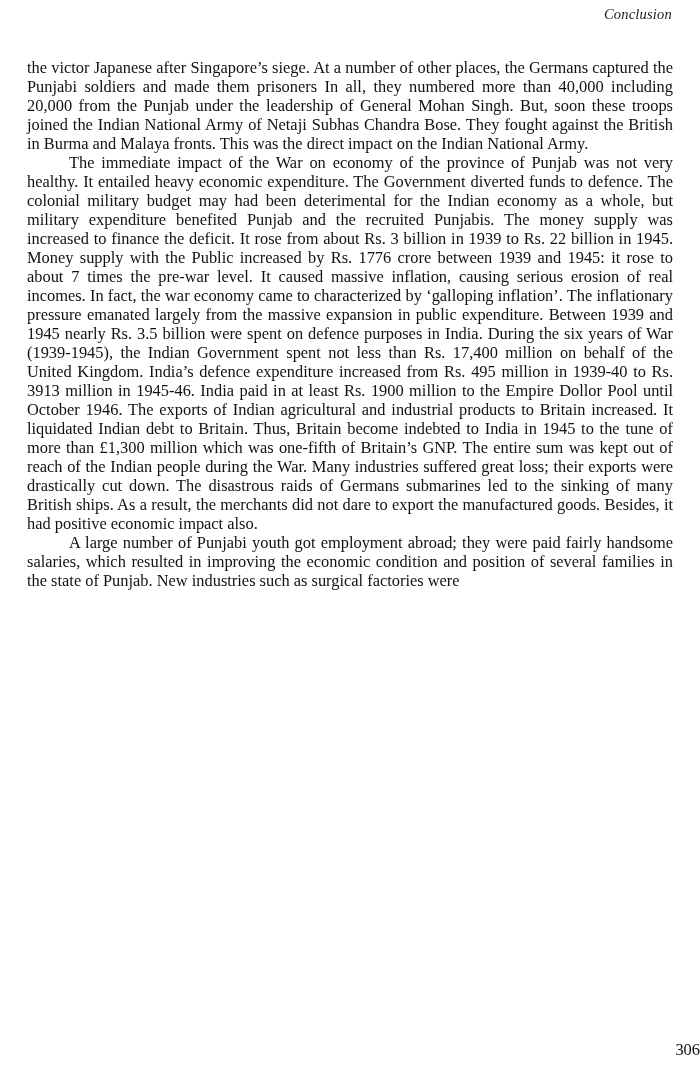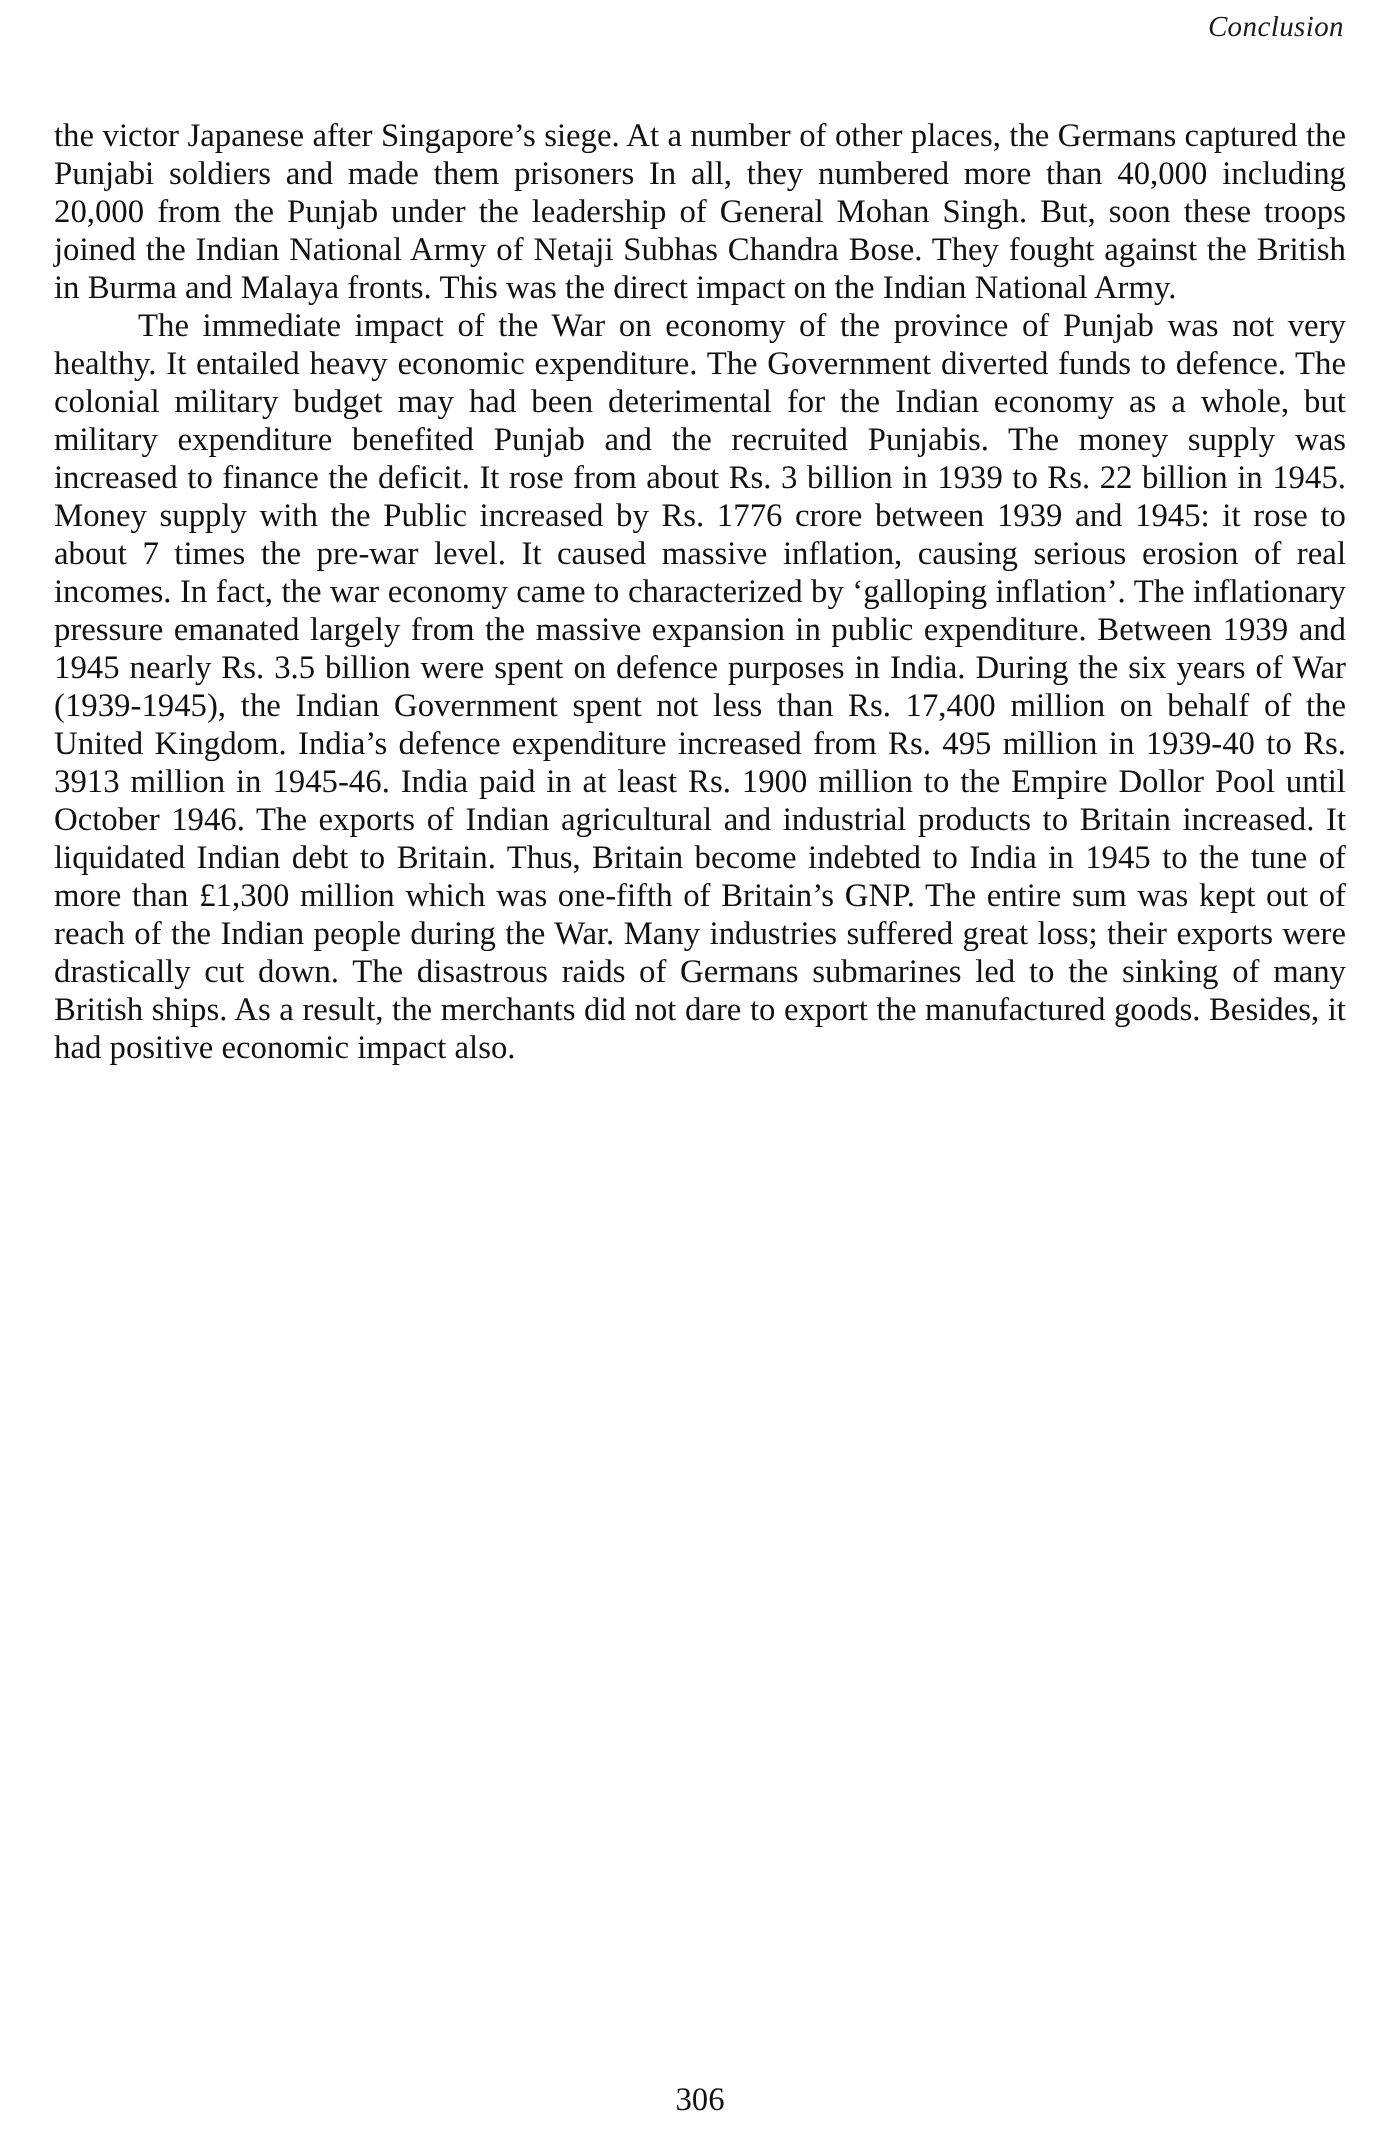"A large number of Punjabi" p.para { html: none -> <p>A large number of Punjabi youth got employment abroad; they were paid fairly handsome salaries, which resulted in improving the economic condition and position of several families in the state of Punjab. New industries such as surgical factories were</p> }
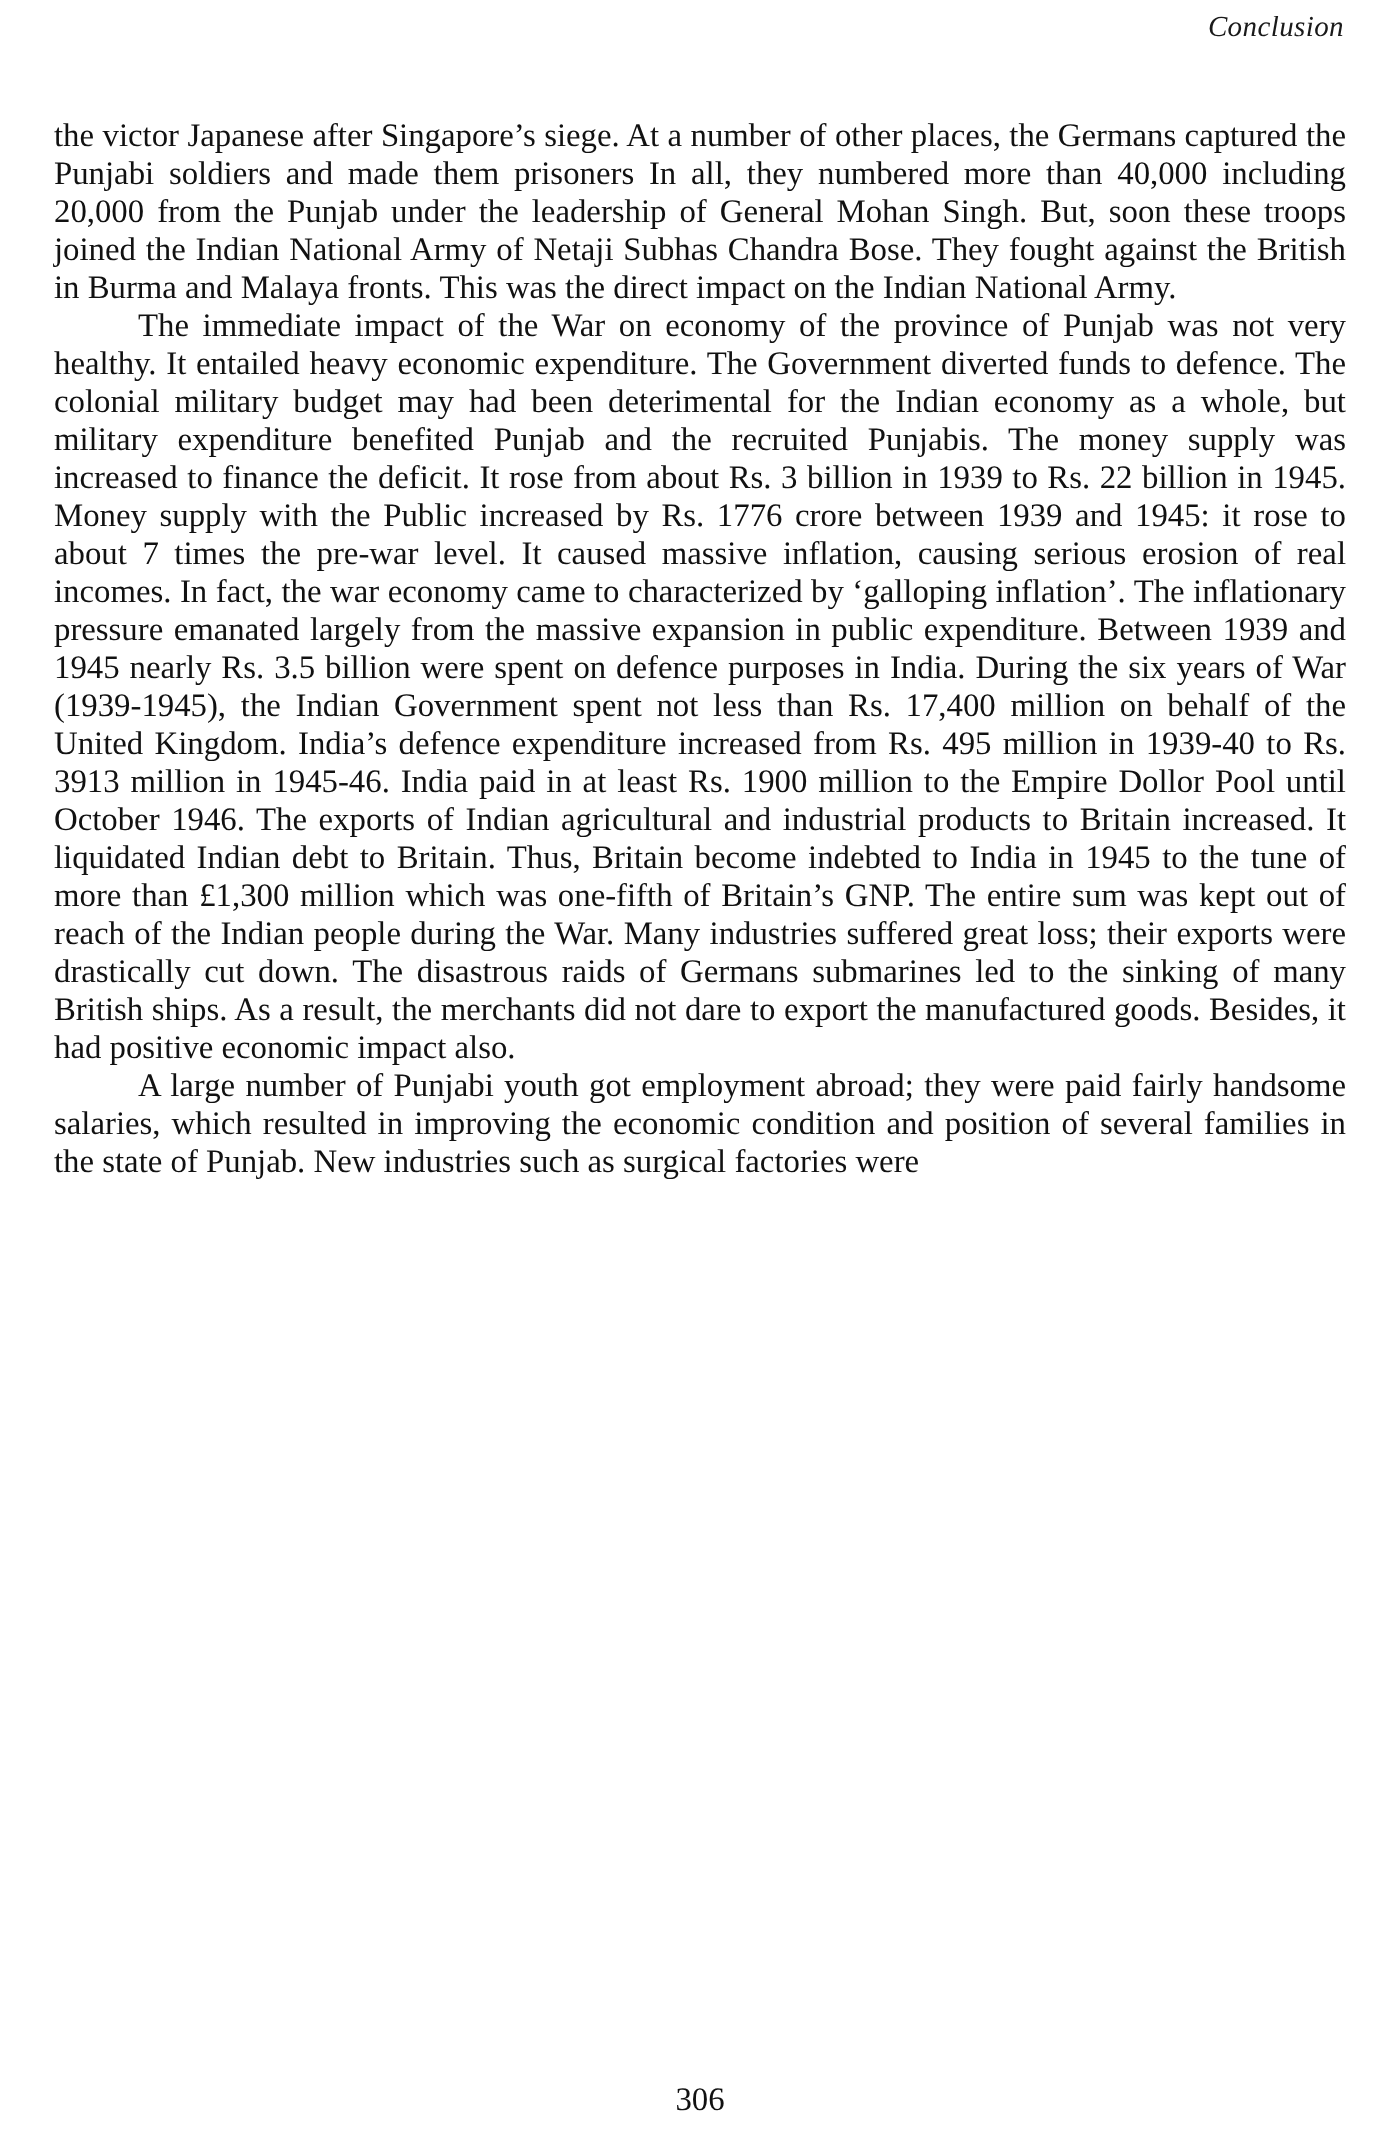"306" .folio { text-align: center -> right }
